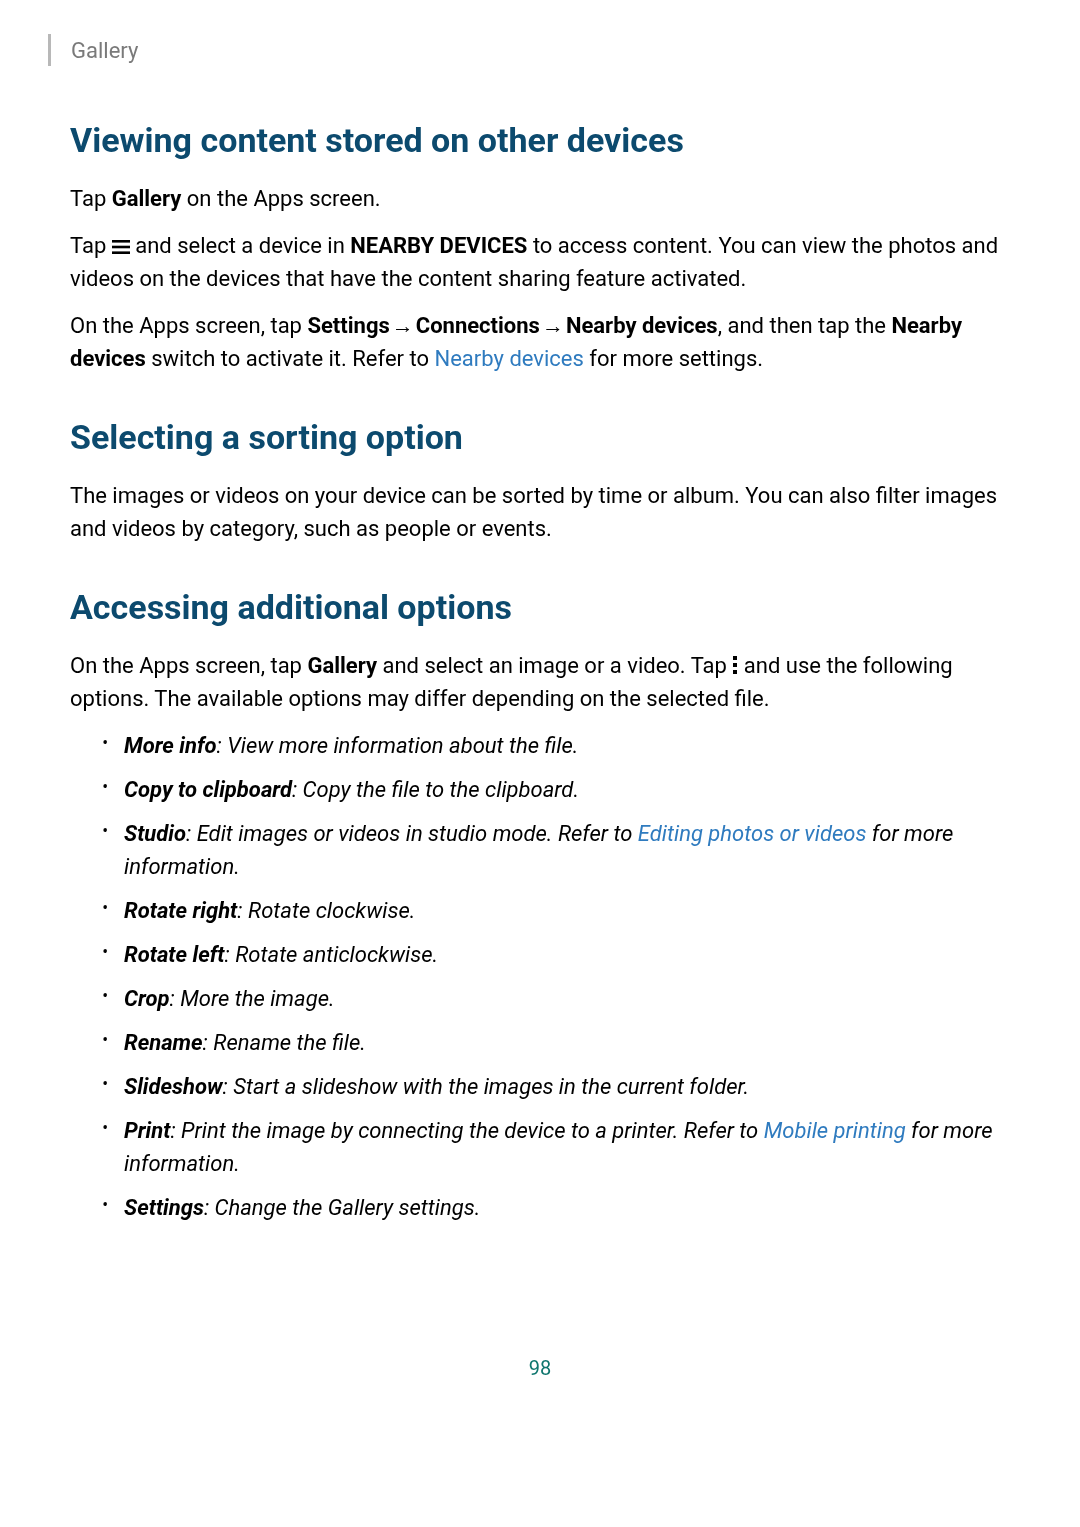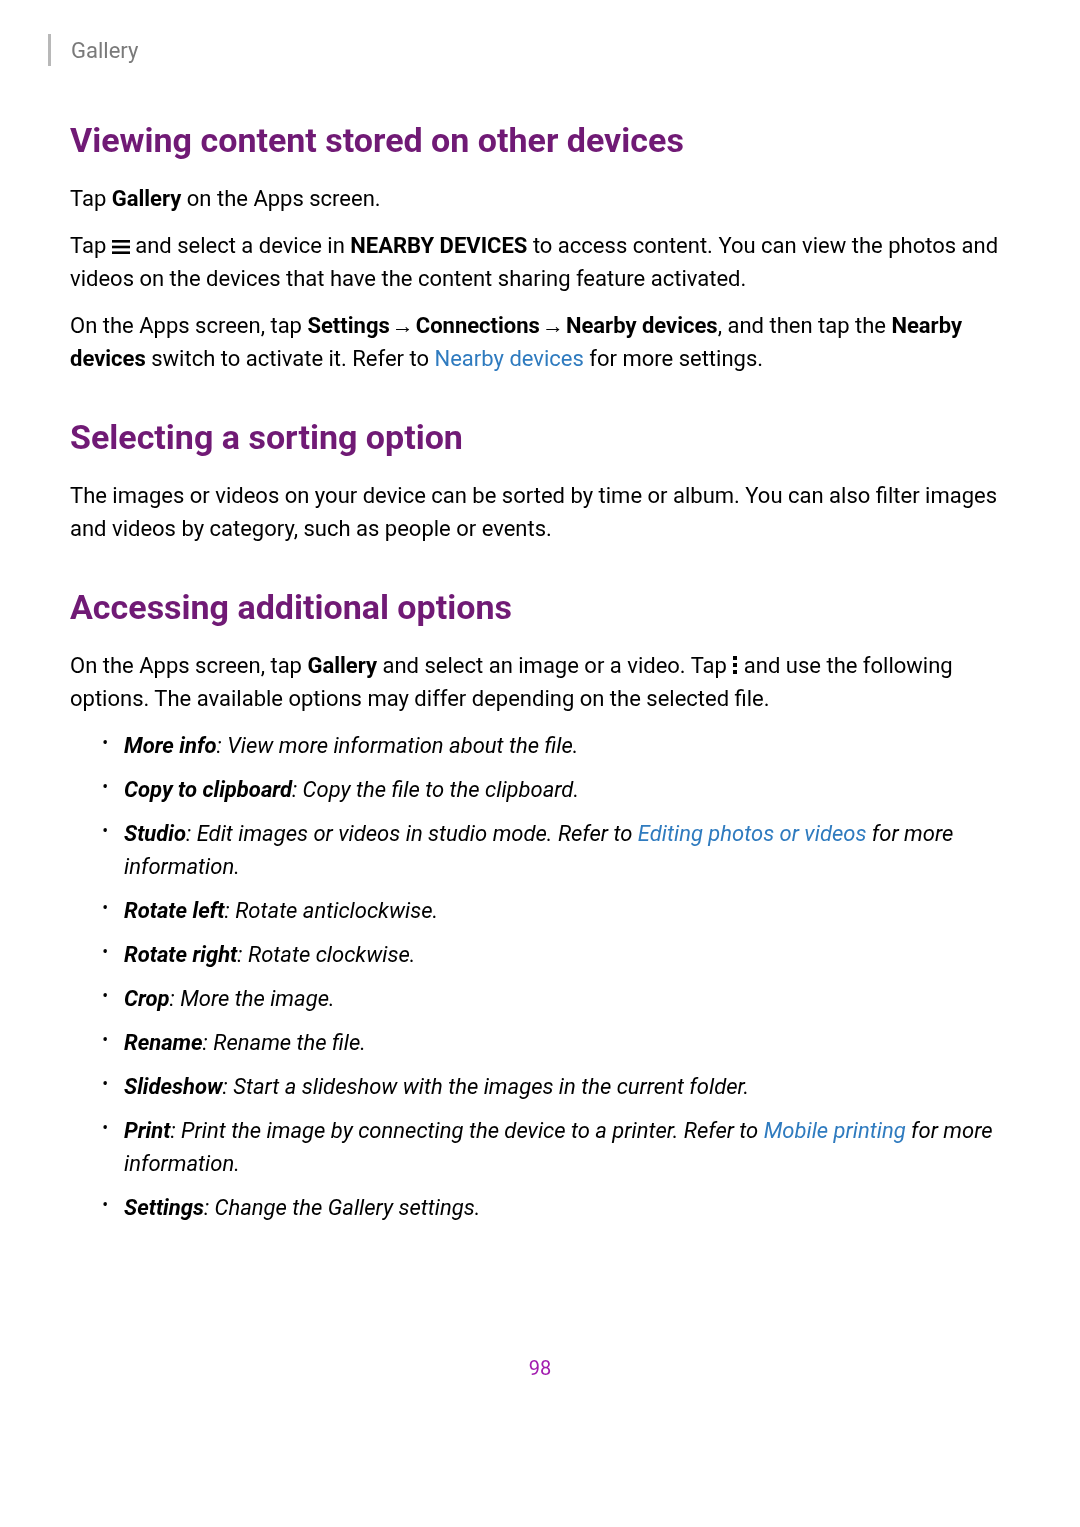"Viewing content stored on other" .section-title { color: #701a75 -> #0c4a6e }
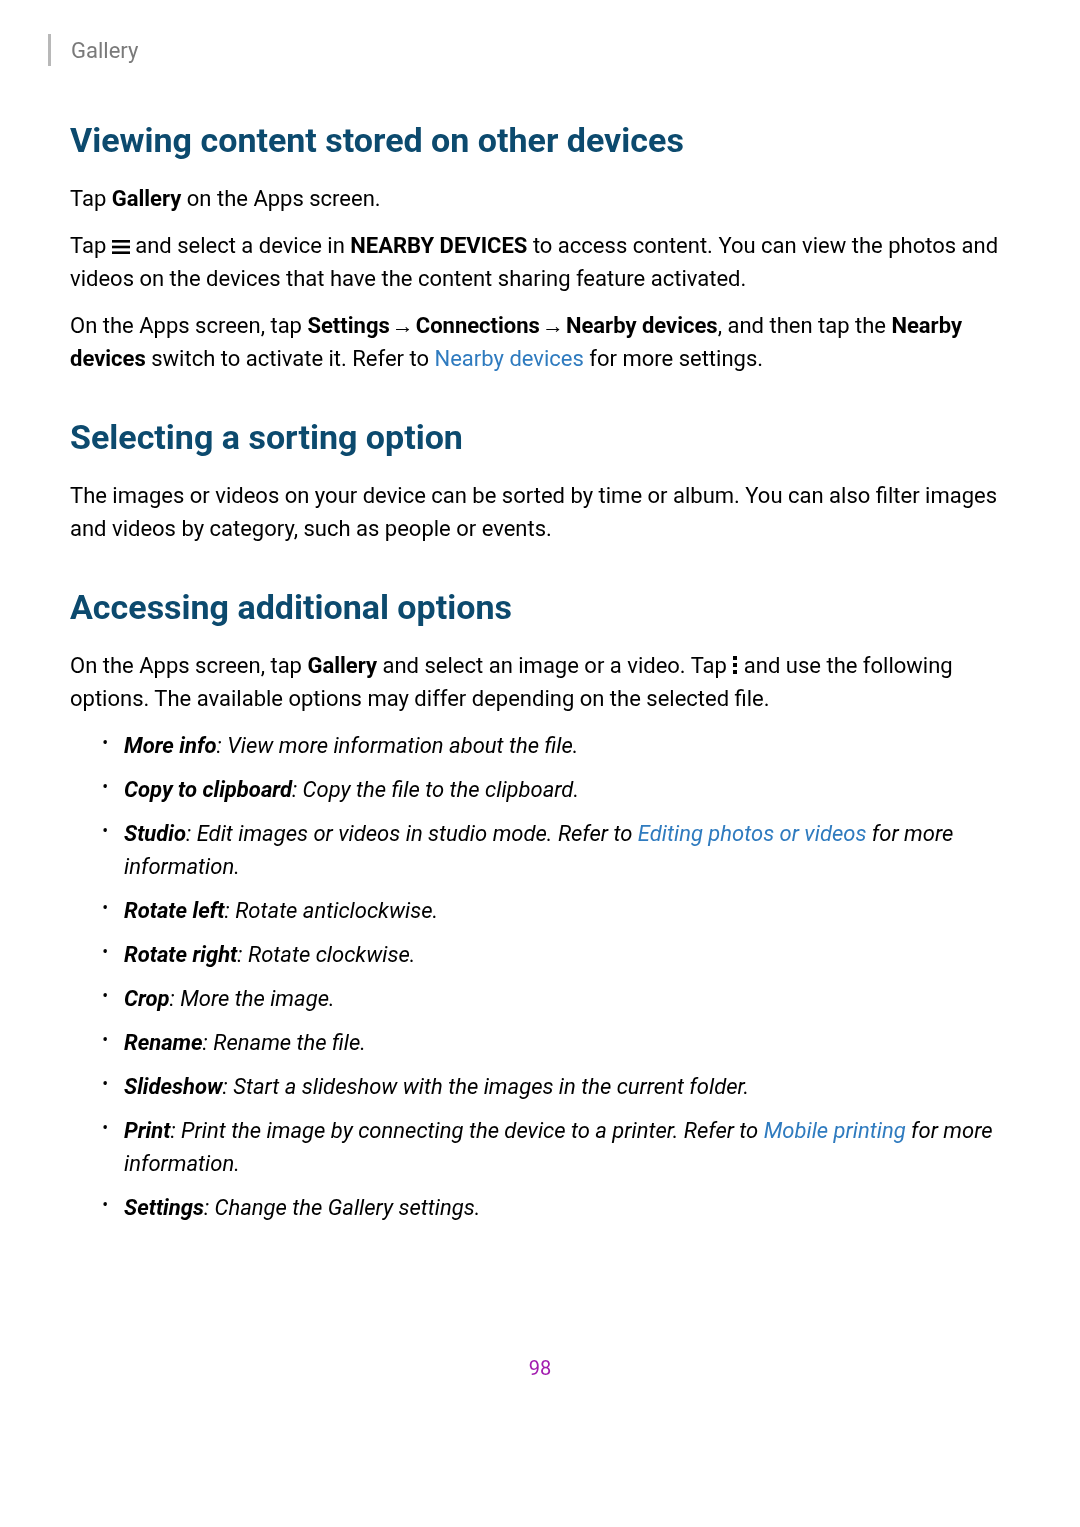"Rotate left: Rotate anticlockwise." li { order: before "Rotate right: Rotate clockwise." -> after "Rotate right: Rotate clockwise." }
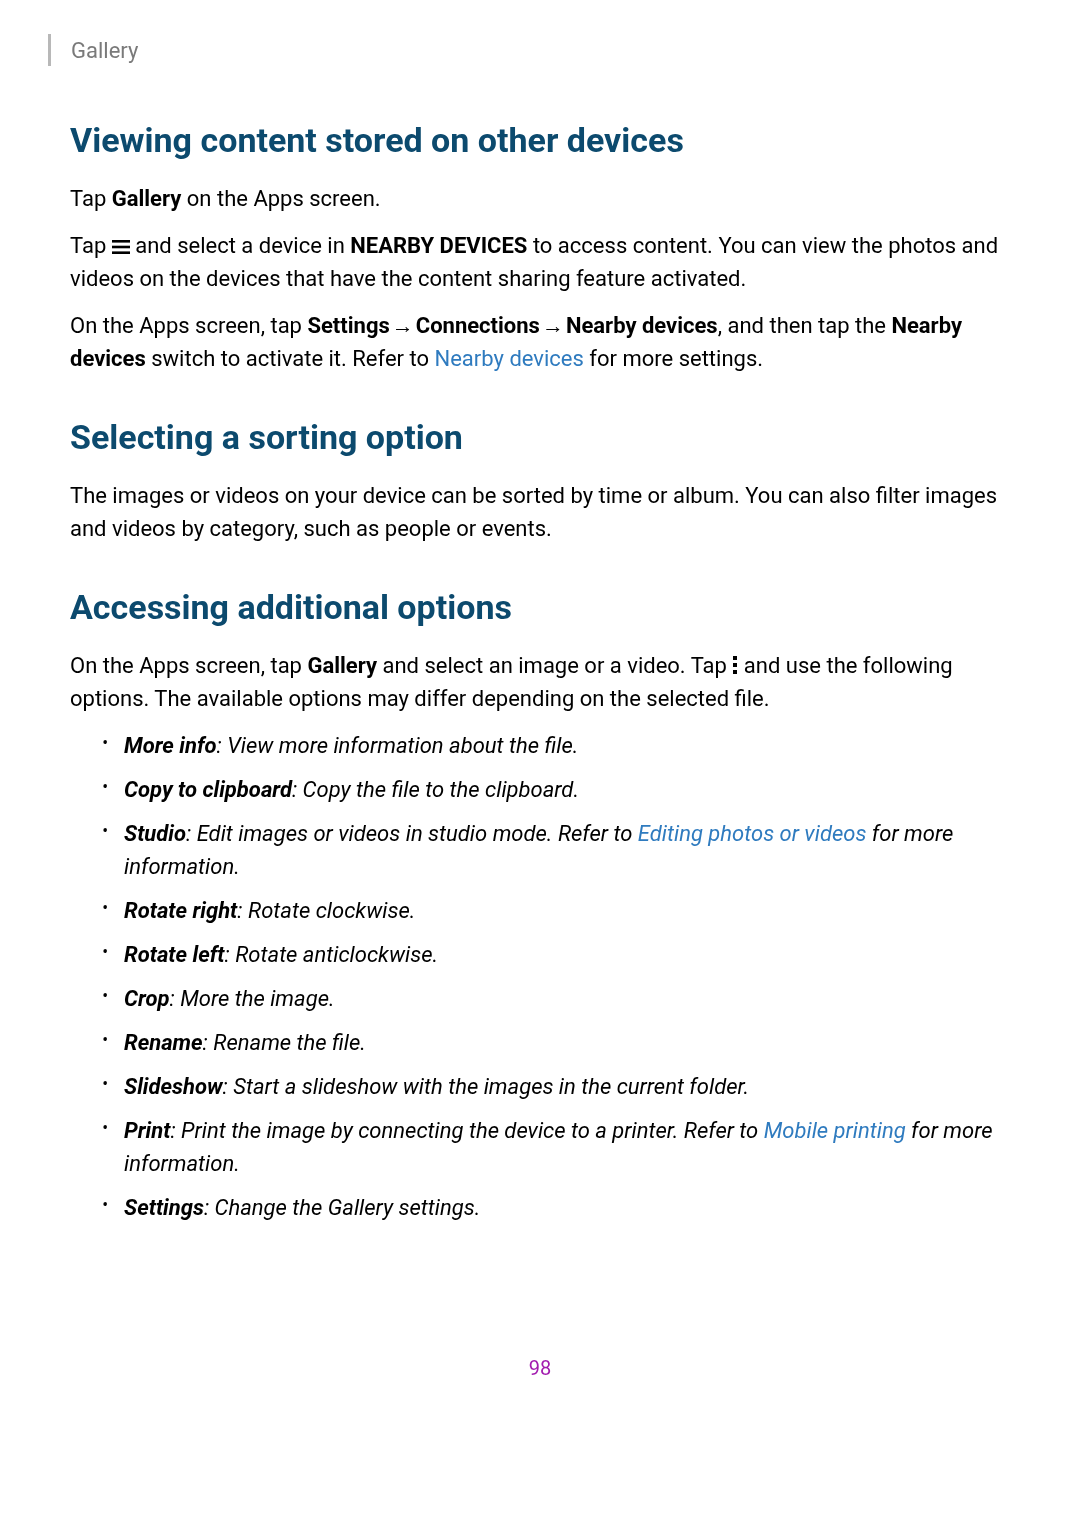"98" .page-number { color: #a21caf -> #0f766e }
